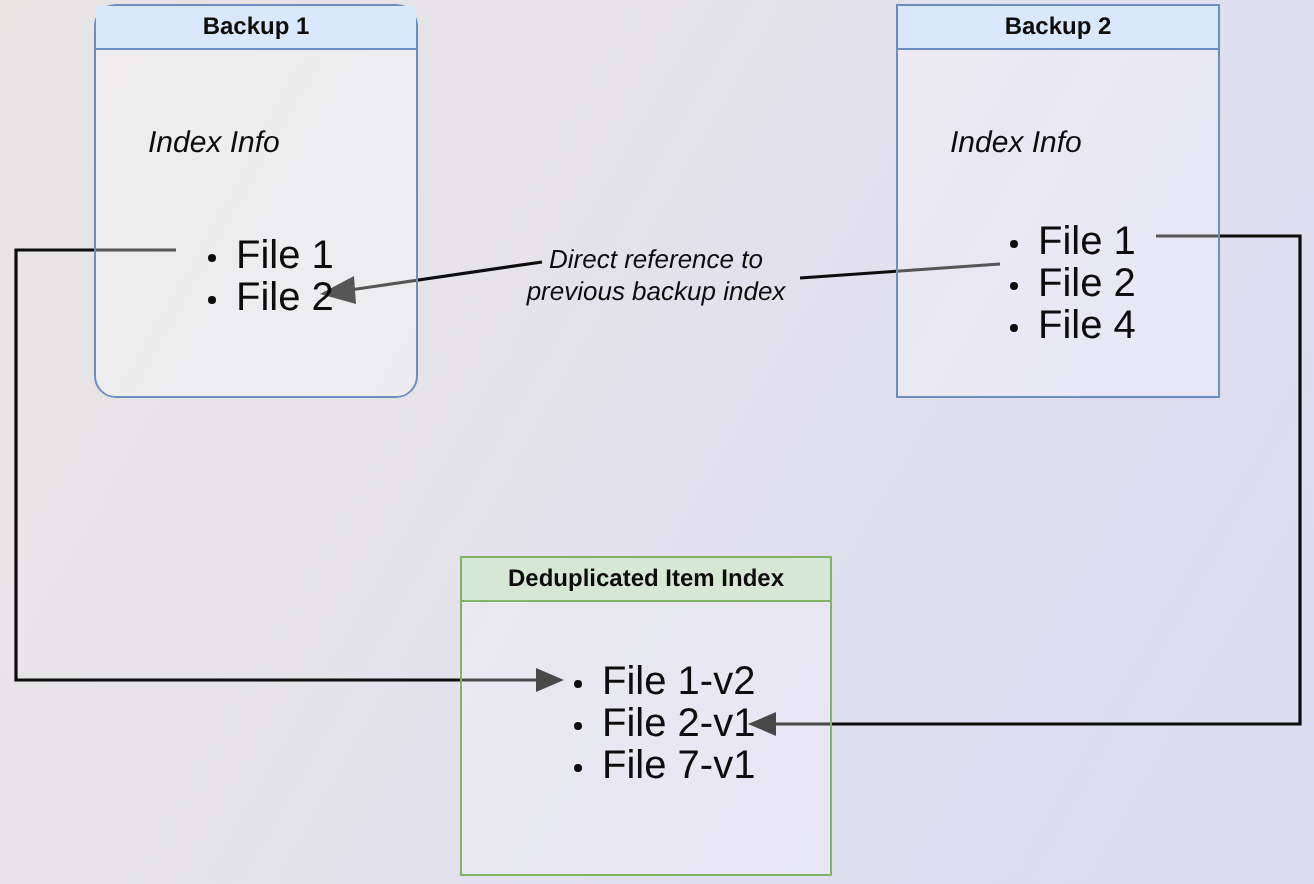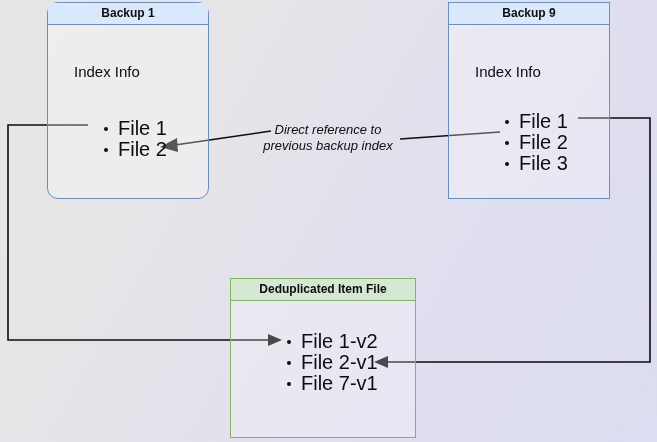"Backup 9" div.node-header { text: 9 -> 2 }
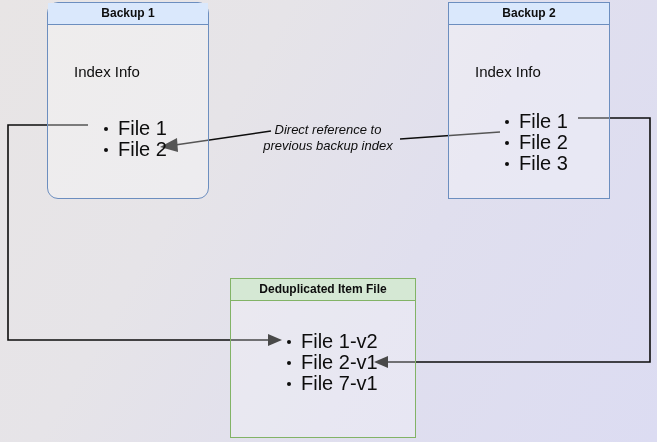"Index Info" .subtitle { font-style: none -> italic }
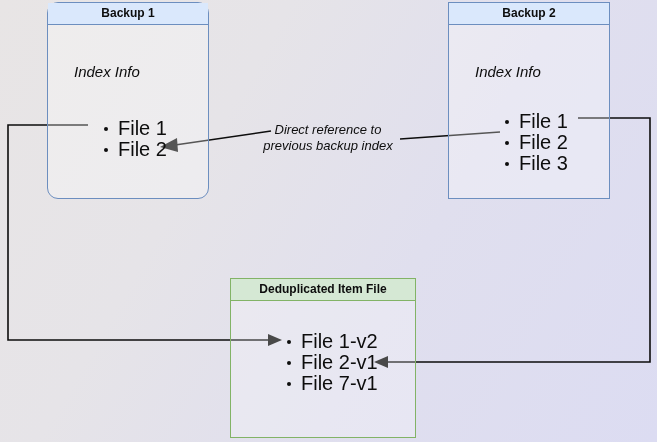"File 3" li { text: 3 -> 4 }
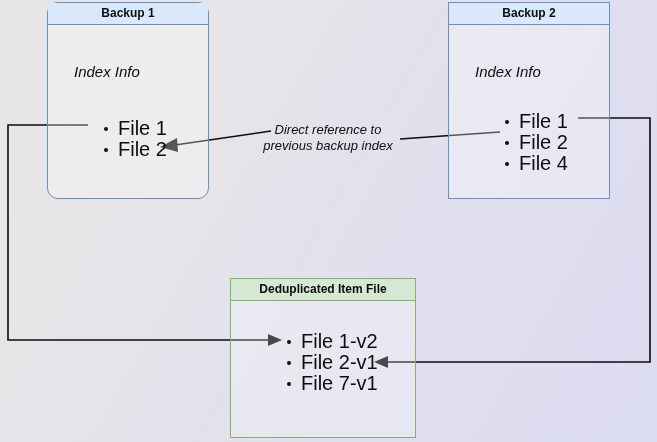"Deduplicated Item File" div.node-header { text: File -> Index }
